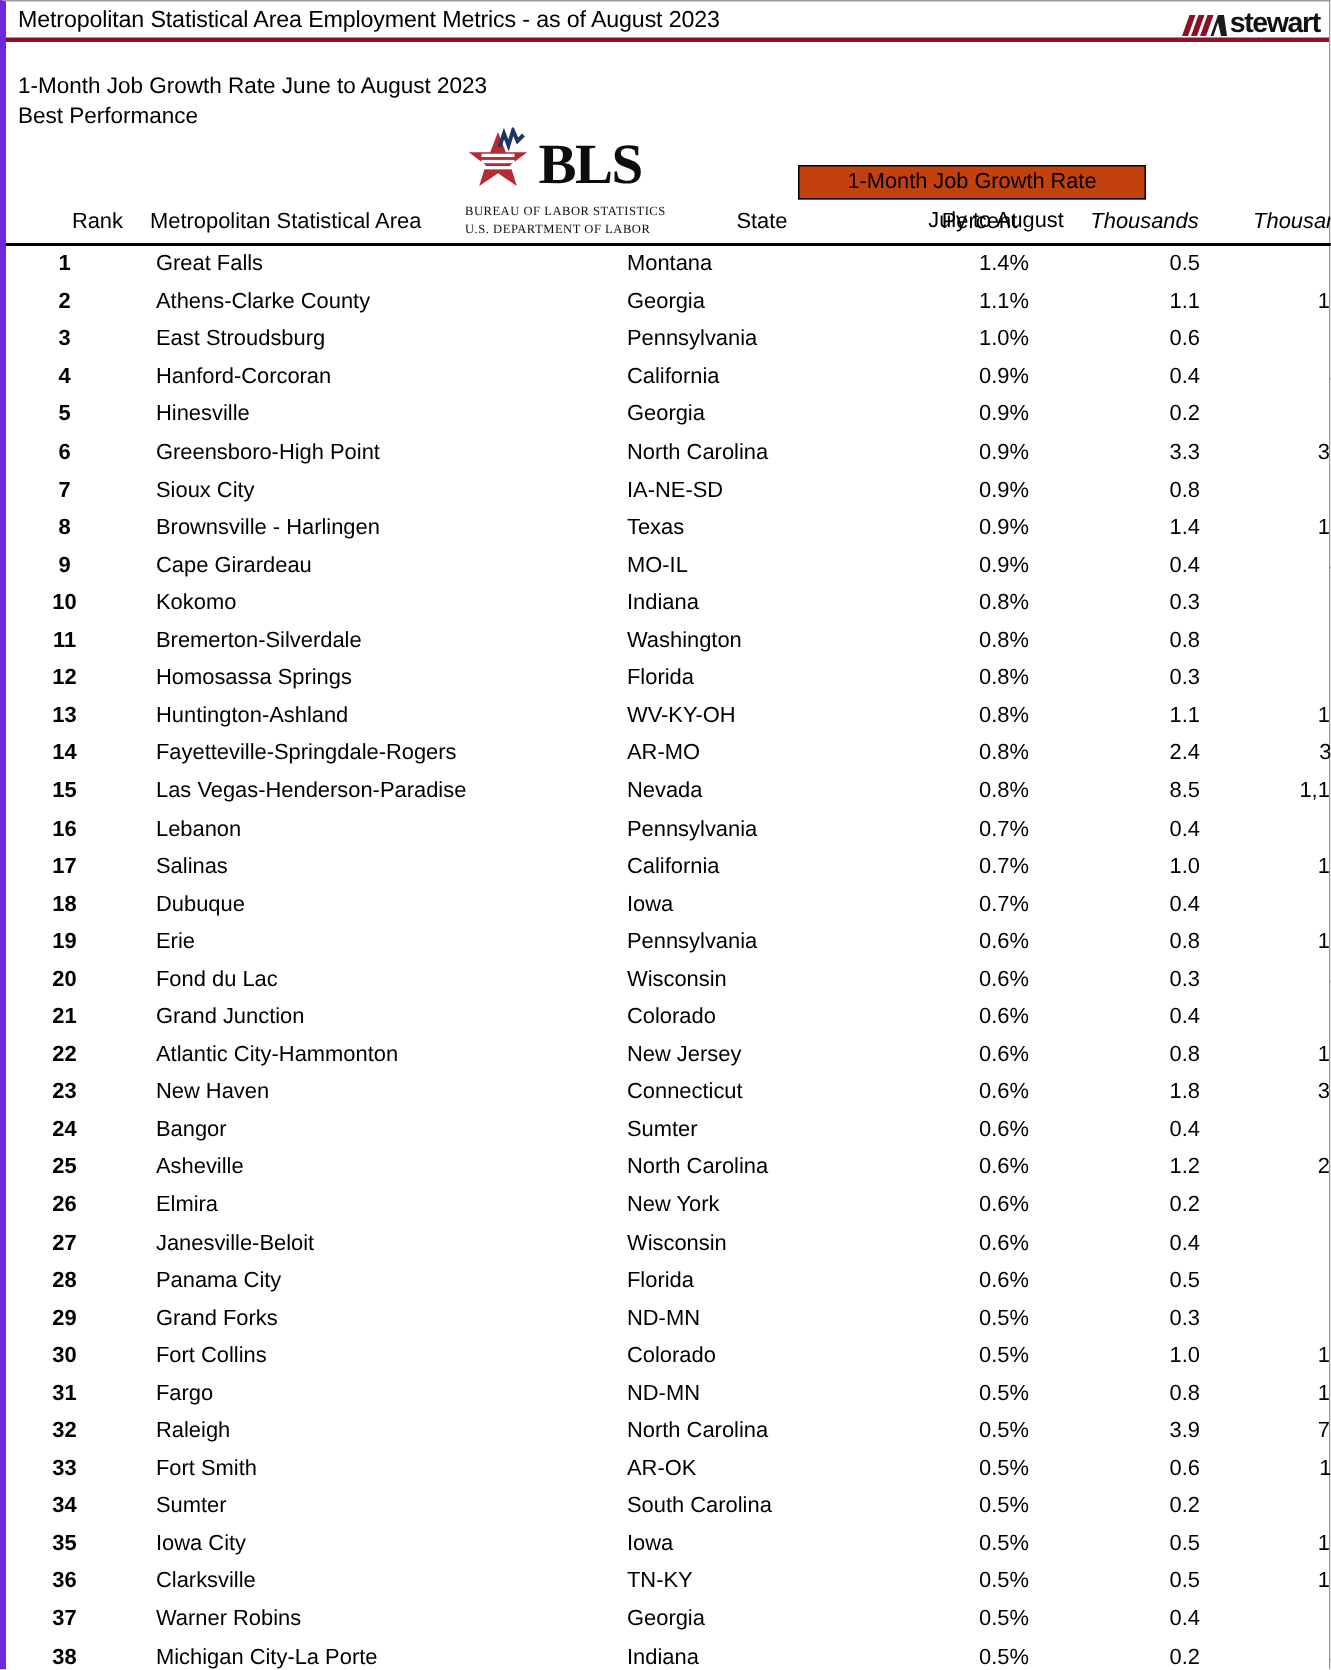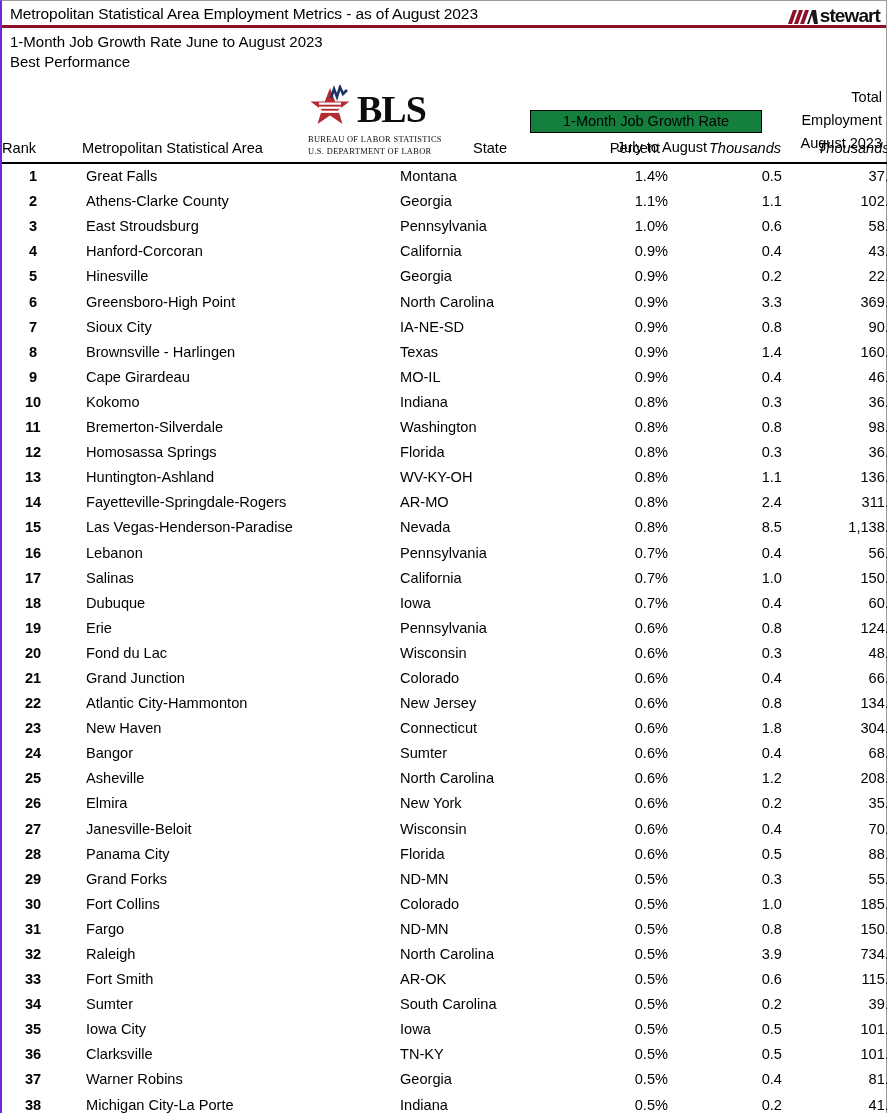"Metropolitan Statistical Area Employment" .page { border-left: 2px solid #6d28d9 -> 4px solid #6d28d9 }
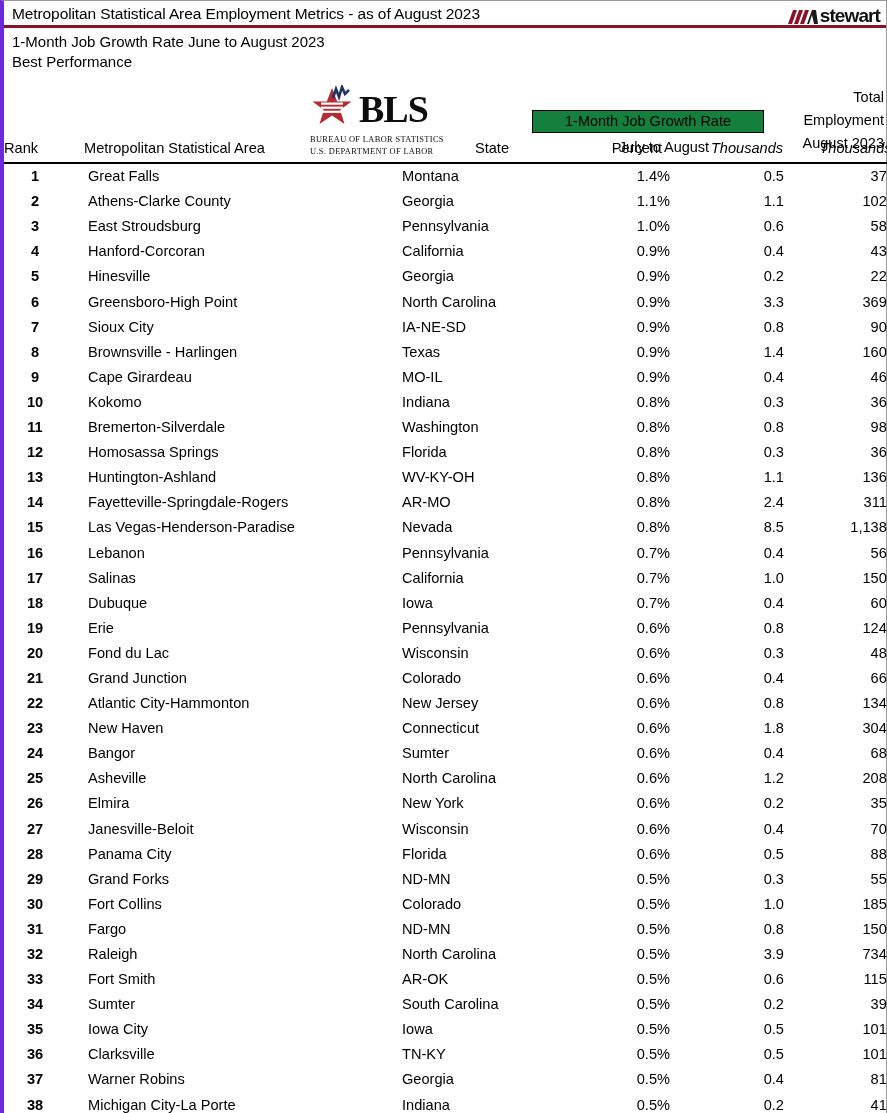"1-Month Job Growth Rate June" .sub-line.first { padding-top: 4px -> 20px }
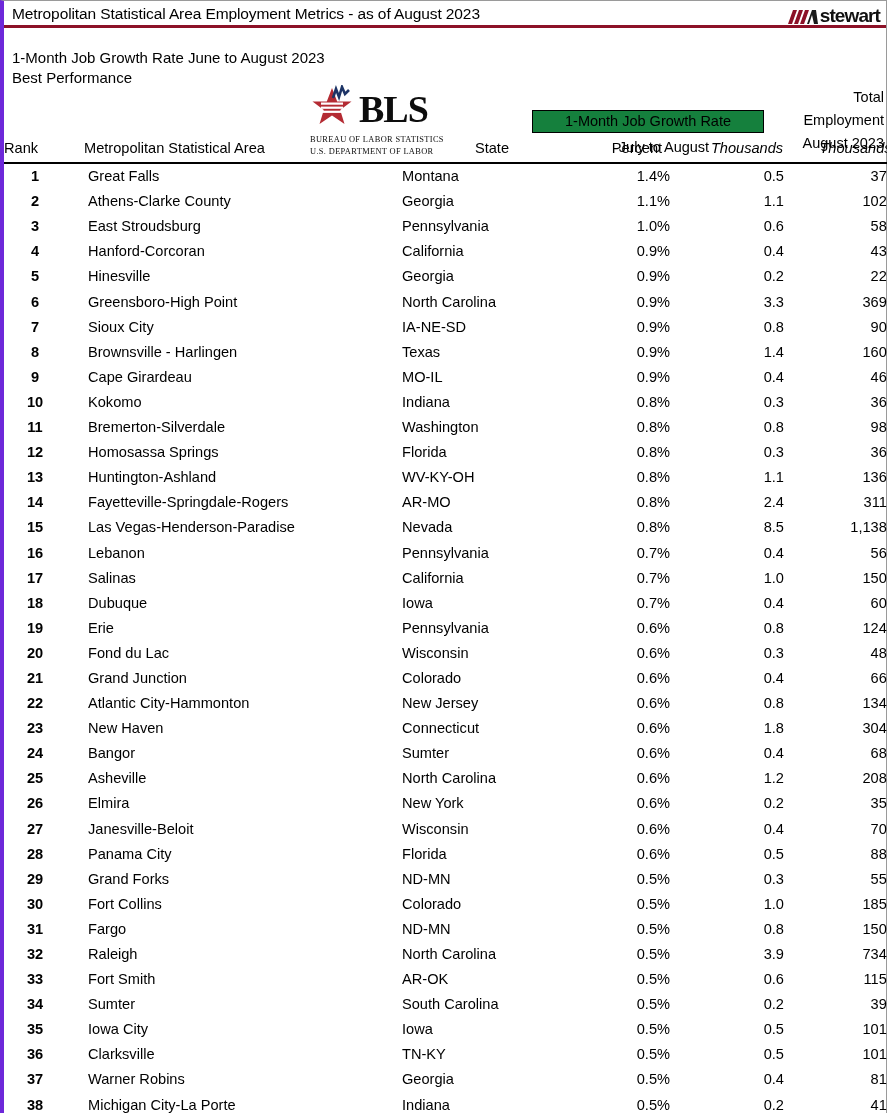"Total" div.hdr-block { html: <div> <div>Total</div> <div>Employment</div> <div>August 2023</div> </div> -> none }
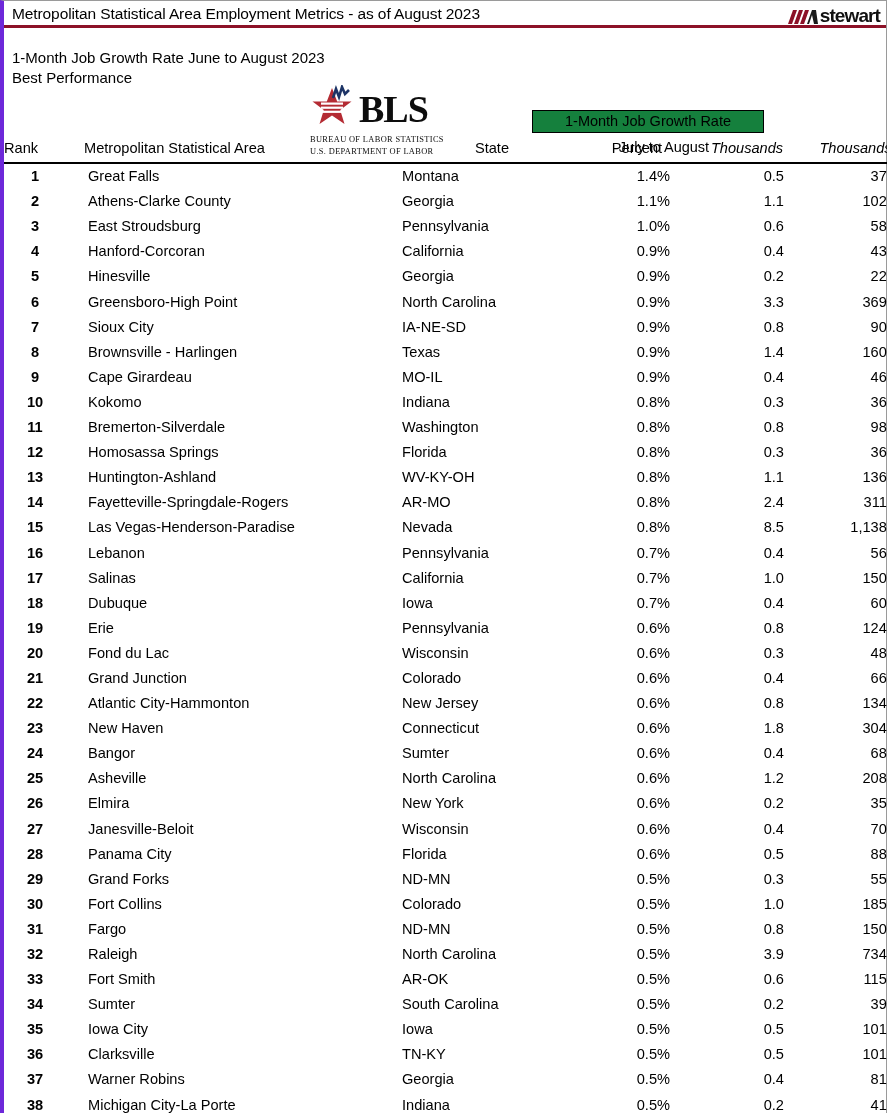"1-Month Job Growth Rate" .growth-box { background: #15803d -> #c2410c }
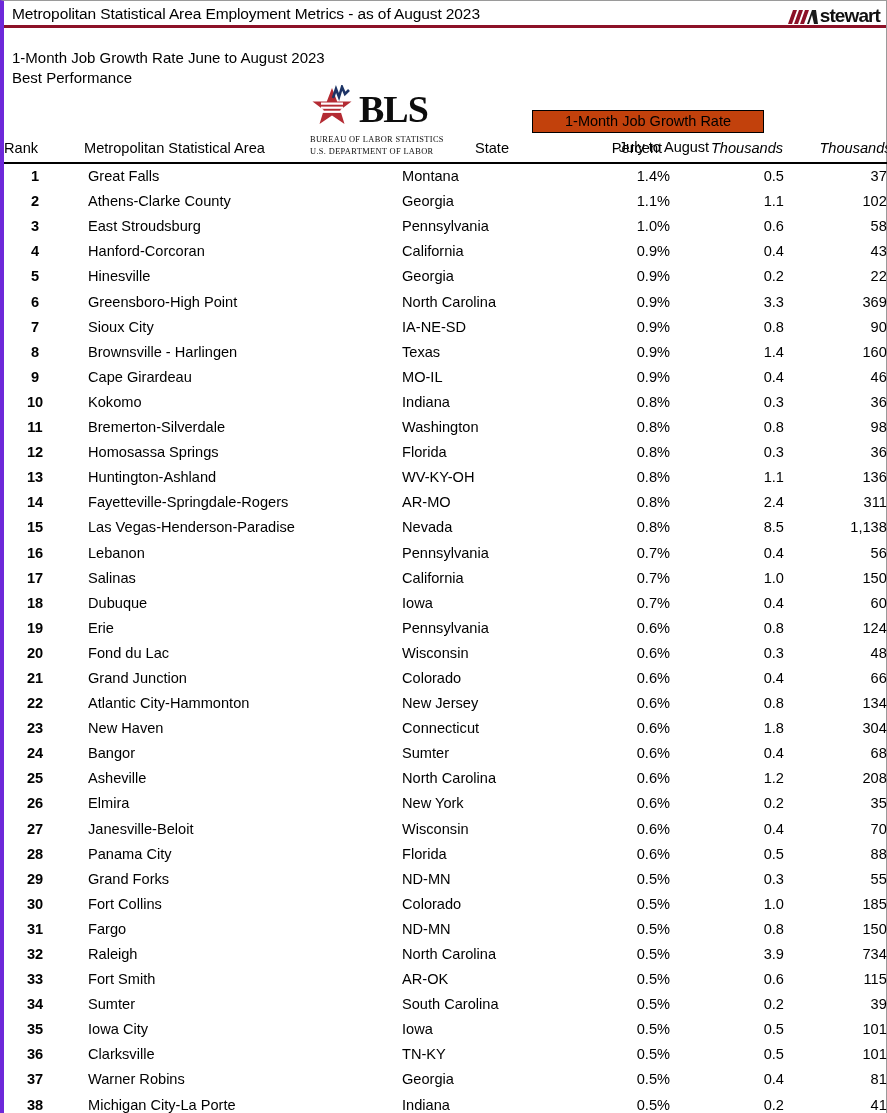"Rank" thead th.c-rank { padding-left: none -> 16px; text-align: left -> right }
